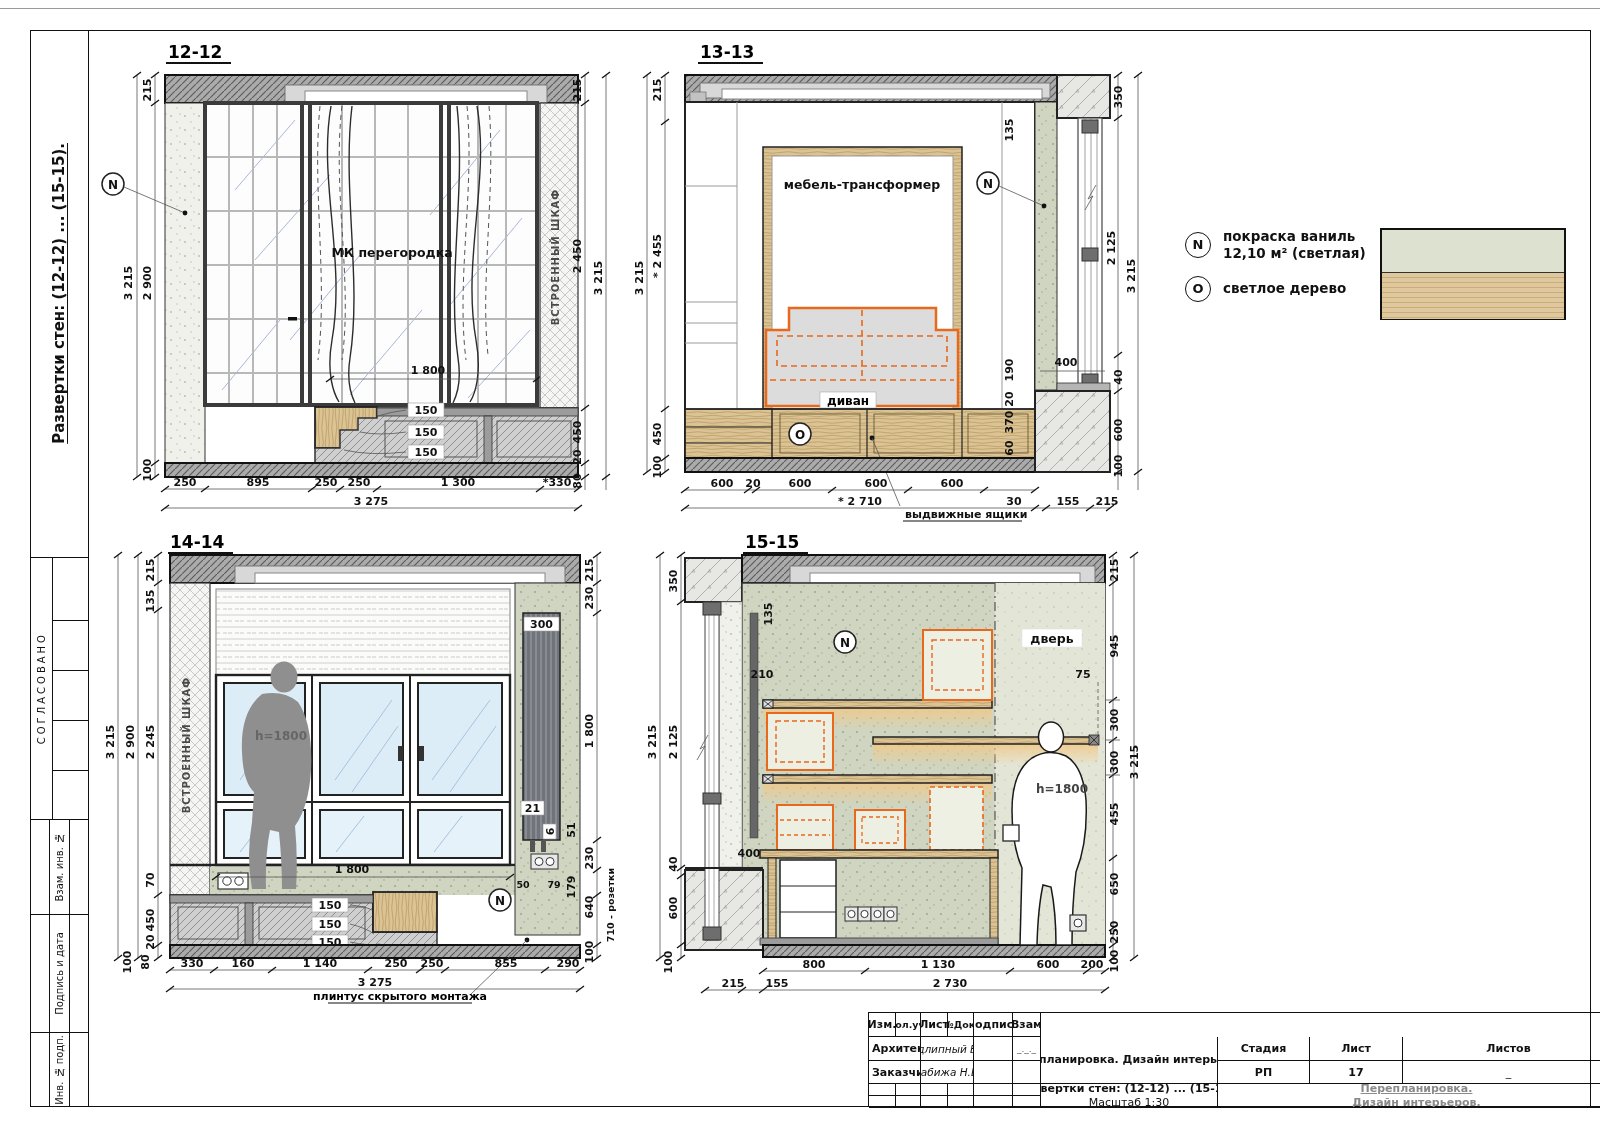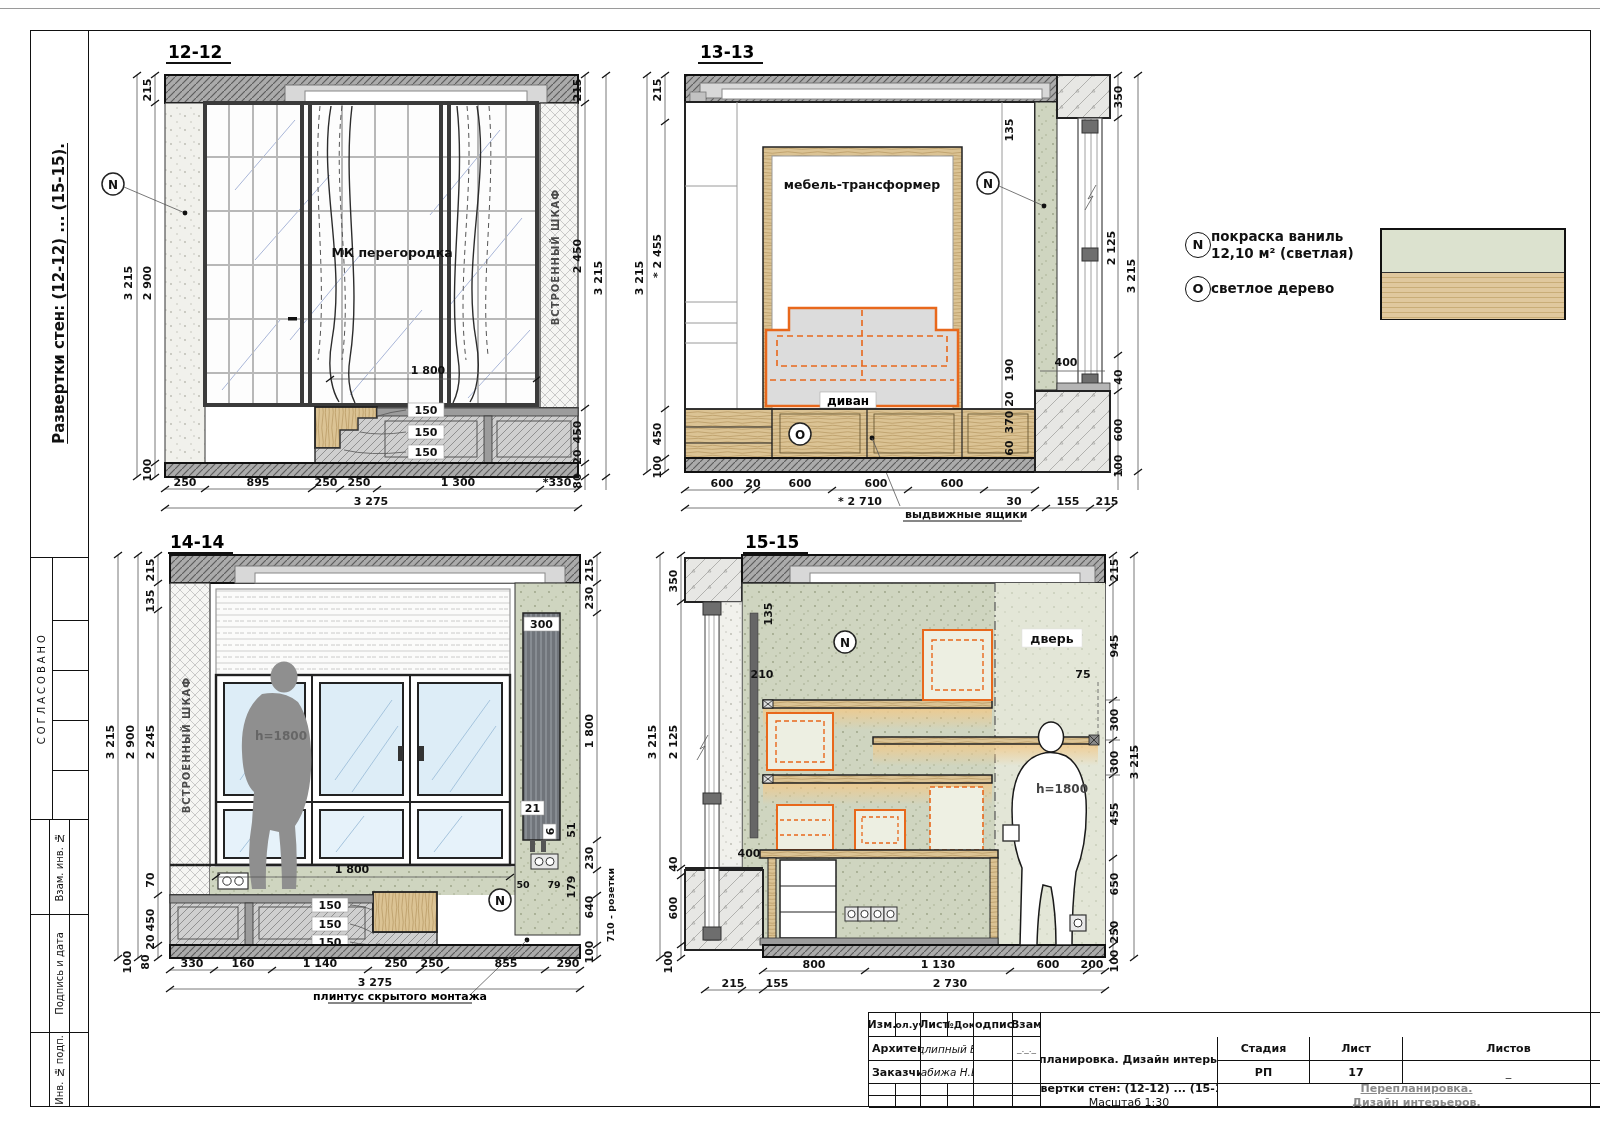"покраска ваниль" .ltxt { margin-left: none -> 12px }
